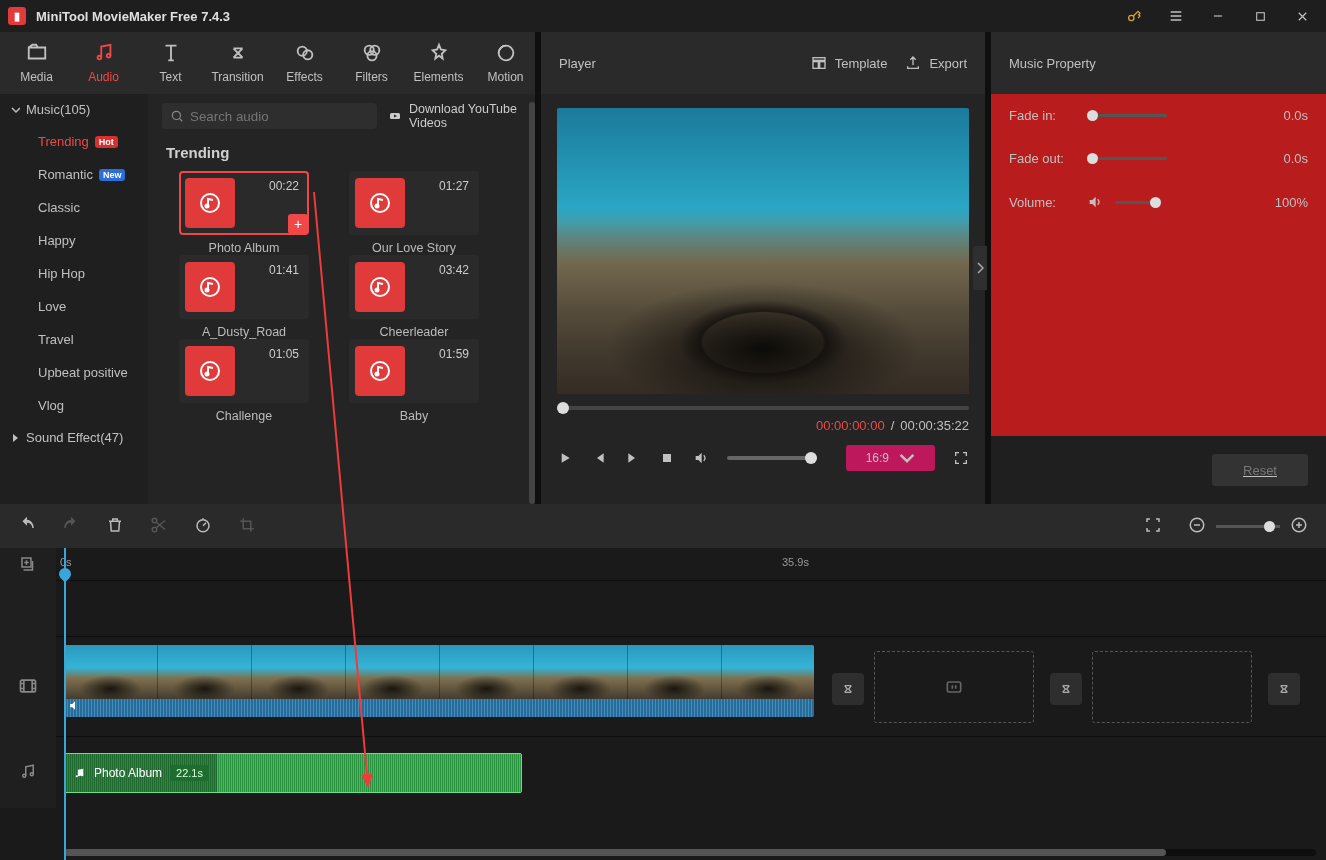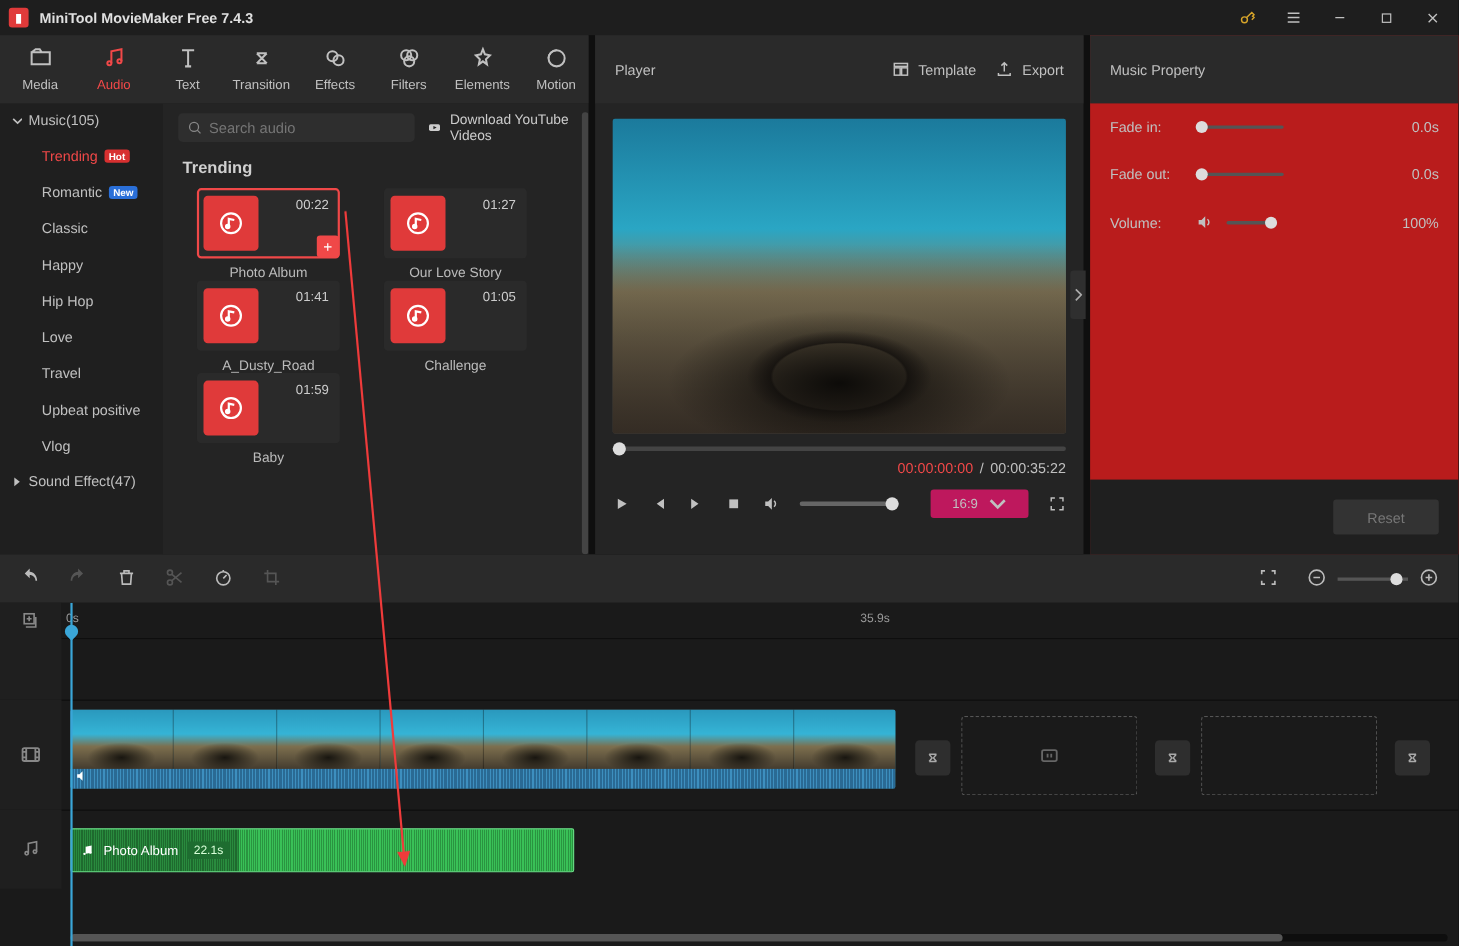"03:42" div.media-card { html: none -> <div> <div> <div> <svg> <circle></circle> <path></path> <circle></circle> </svg> </div> <span>03:42</span> </div> <div>Cheerleader</div> </div> }
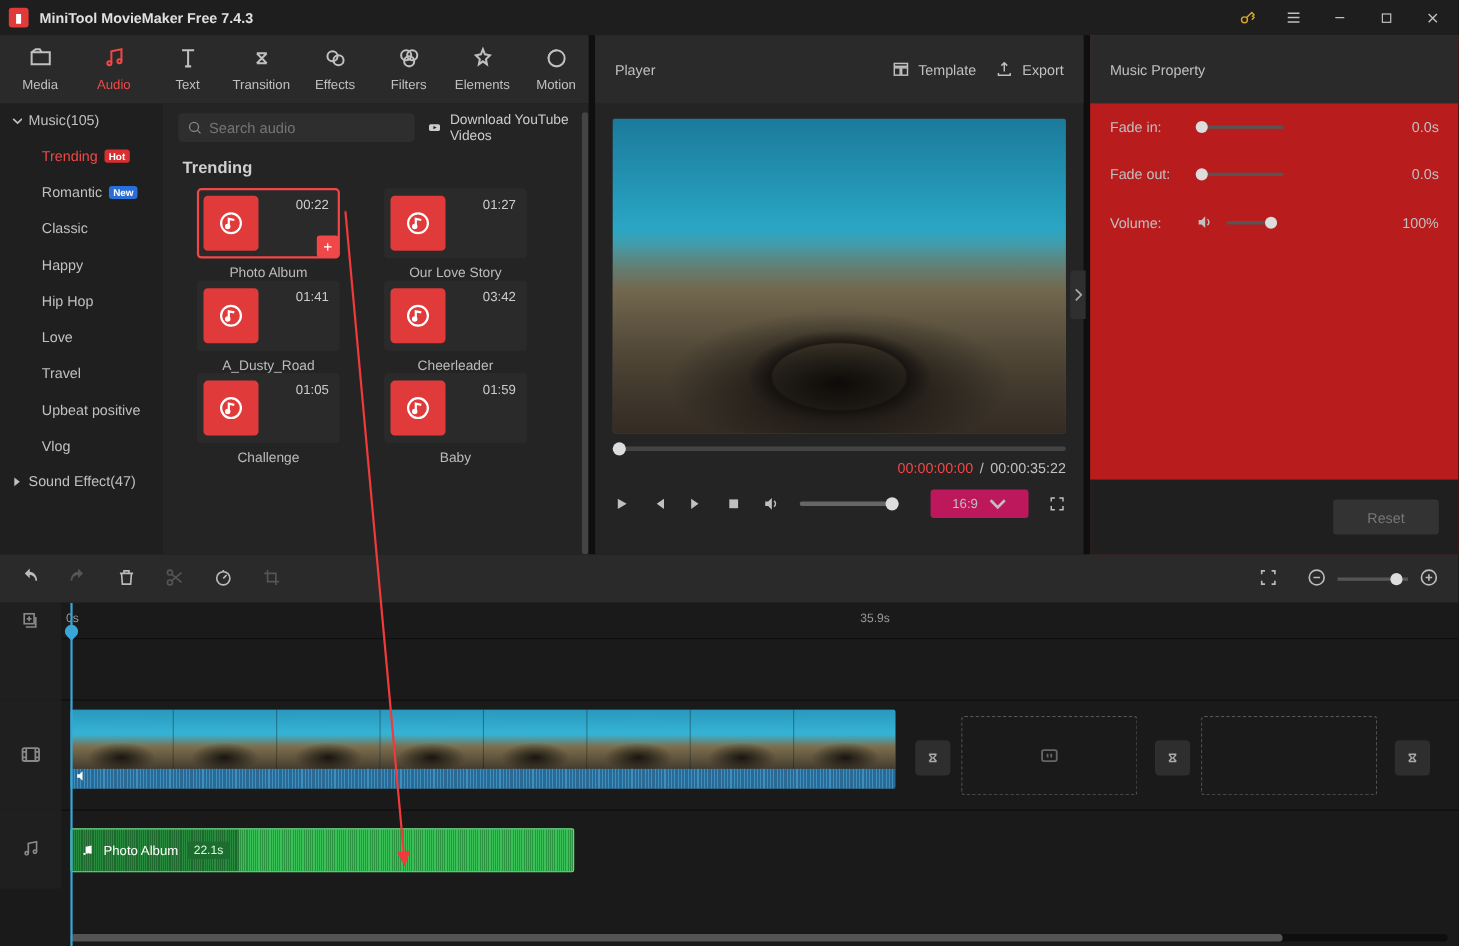"Reset" .reset-row { text-decoration: none -> underline }
